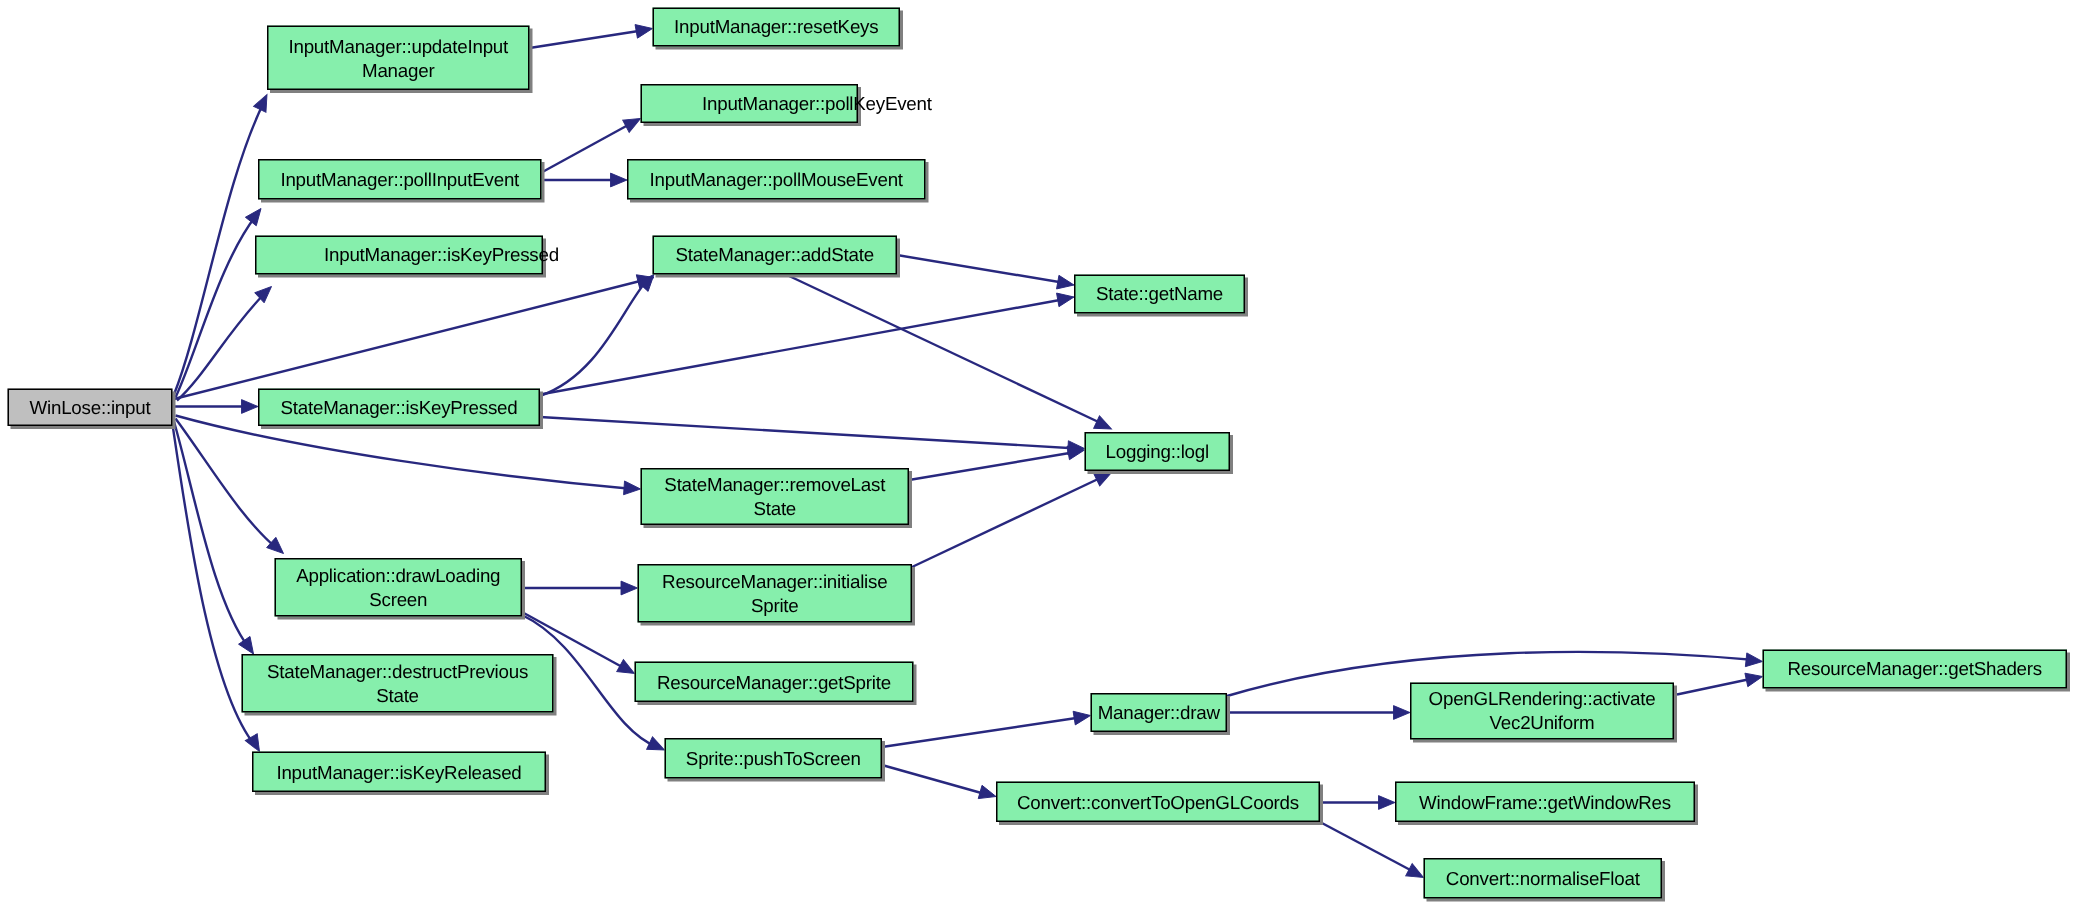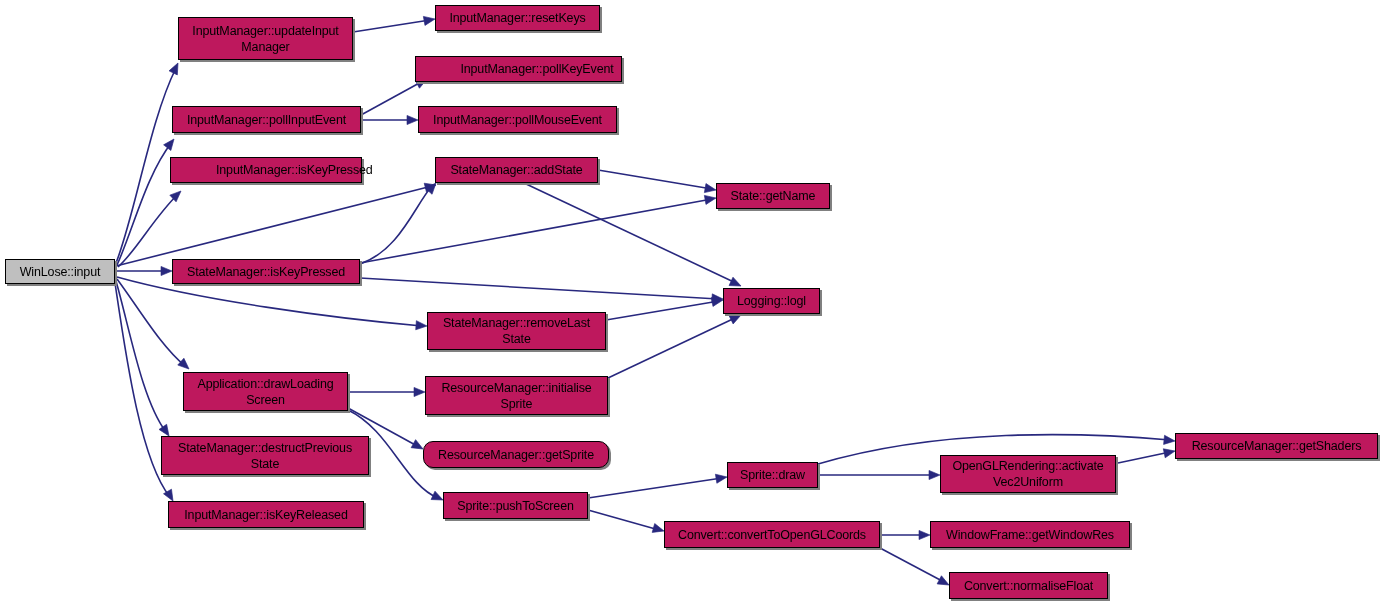"InputManager::resetKeys" .node-box { background: #be185d -> #86efac }
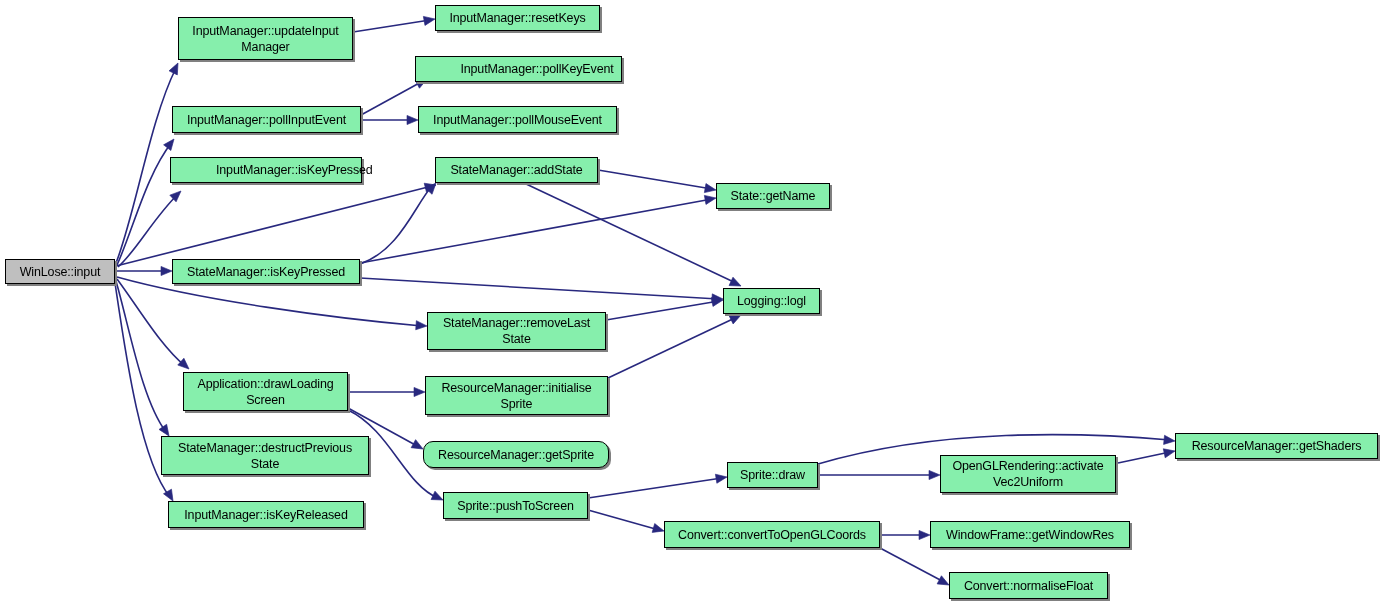"InputManager::pollKeyEvent" div.node-box { left: 415px -> 427px; width: 207px -> 145px }
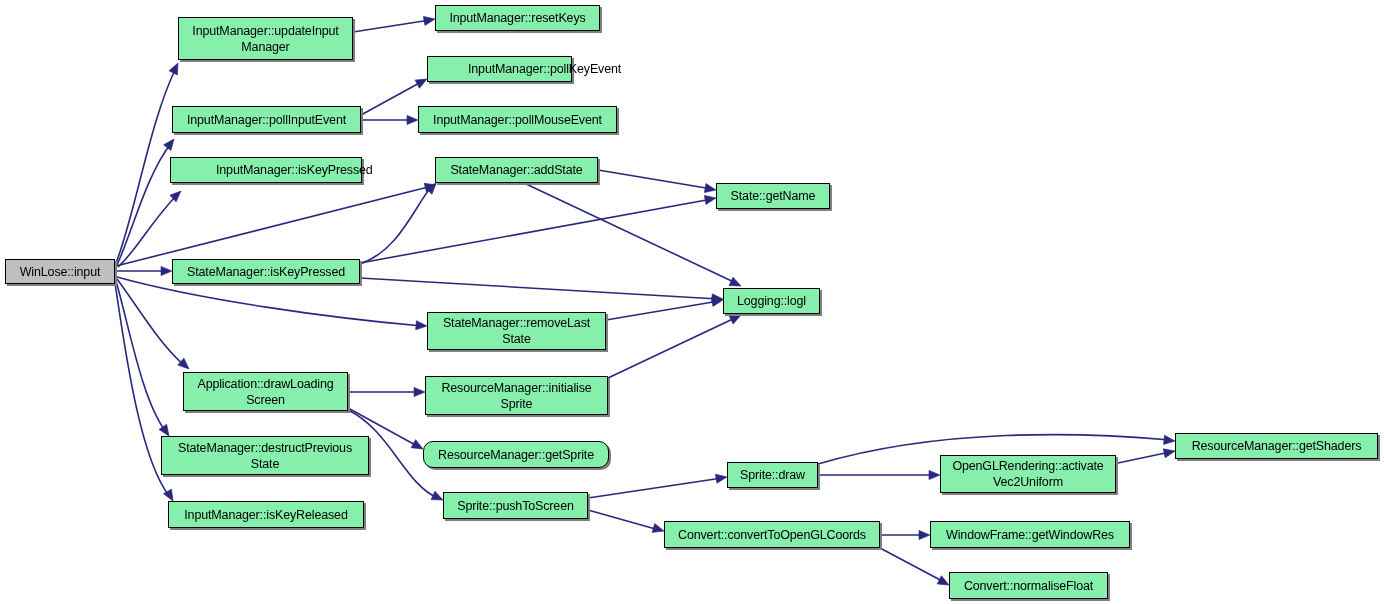"ResourceManager::getSprite" div.node-box { border-radius: 10px -> none }
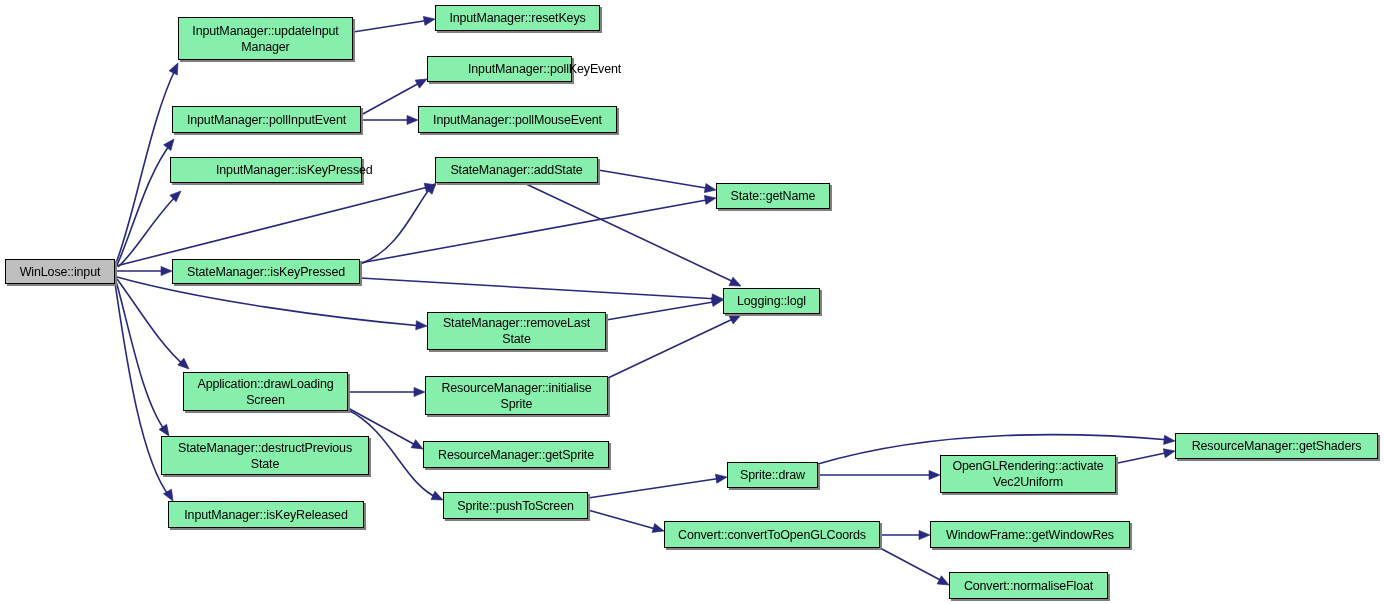"Sprite::draw" span.node-label { text: Sprite::draw -> Manager::draw }
